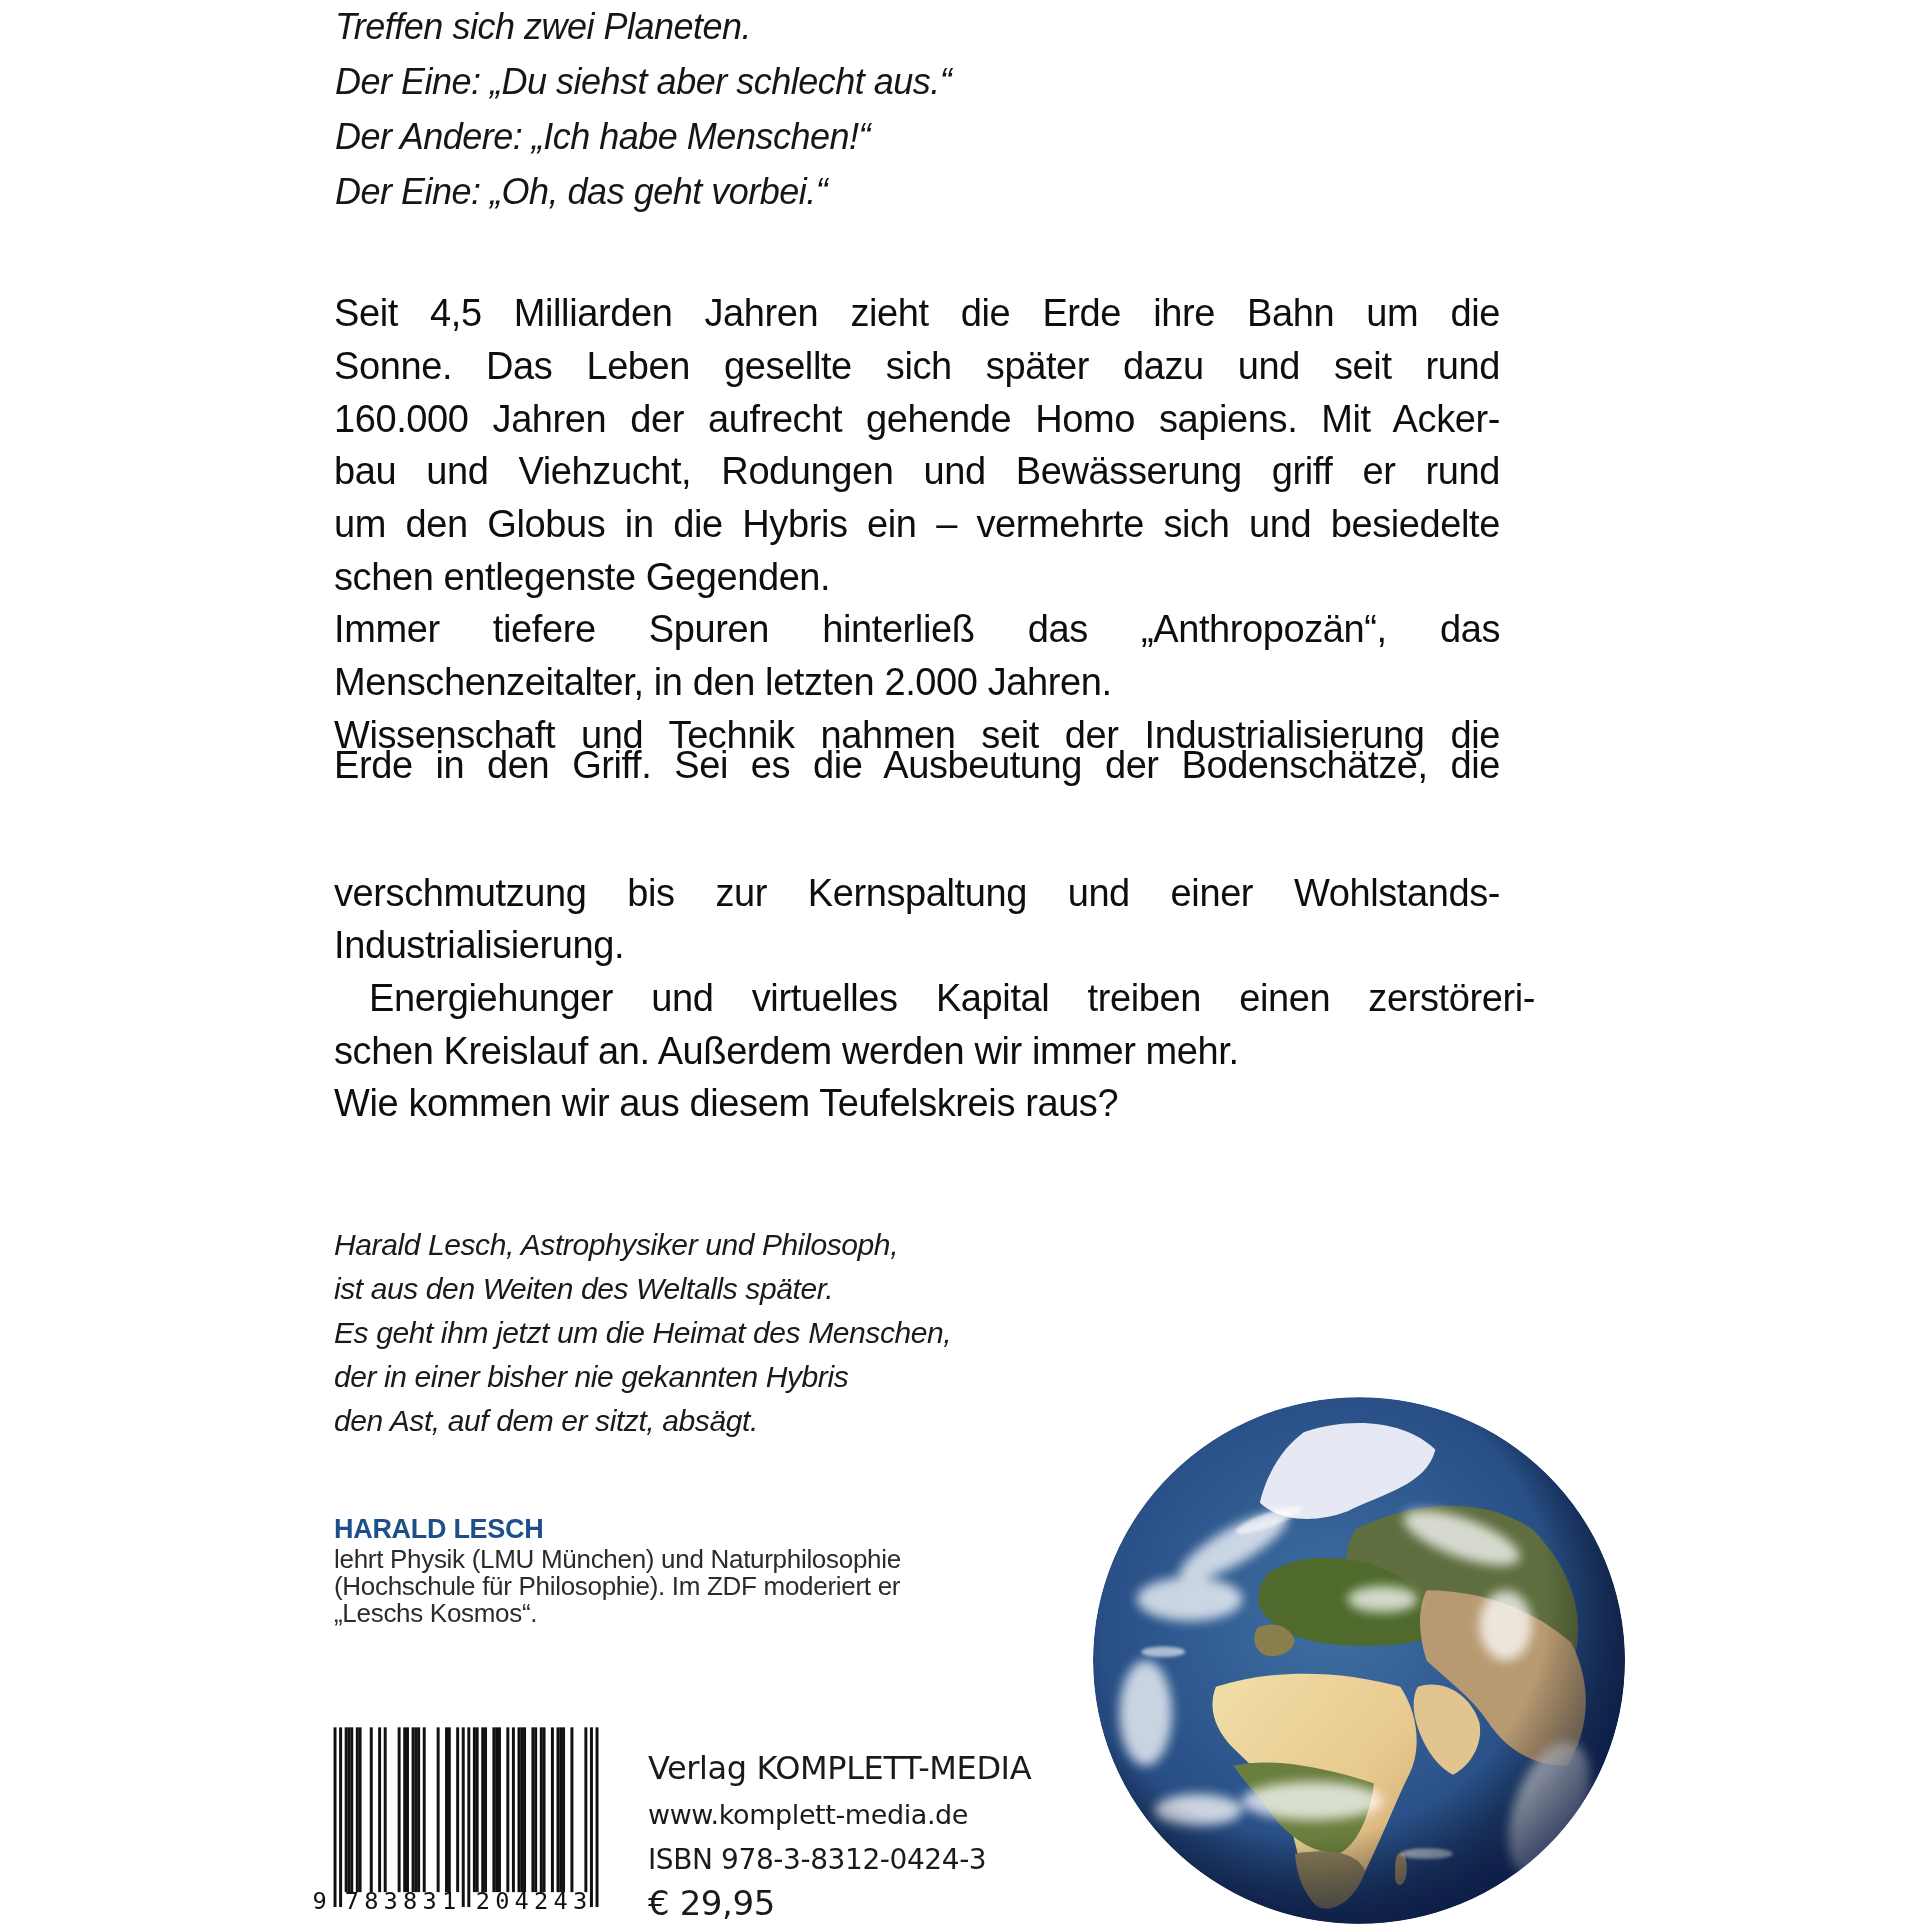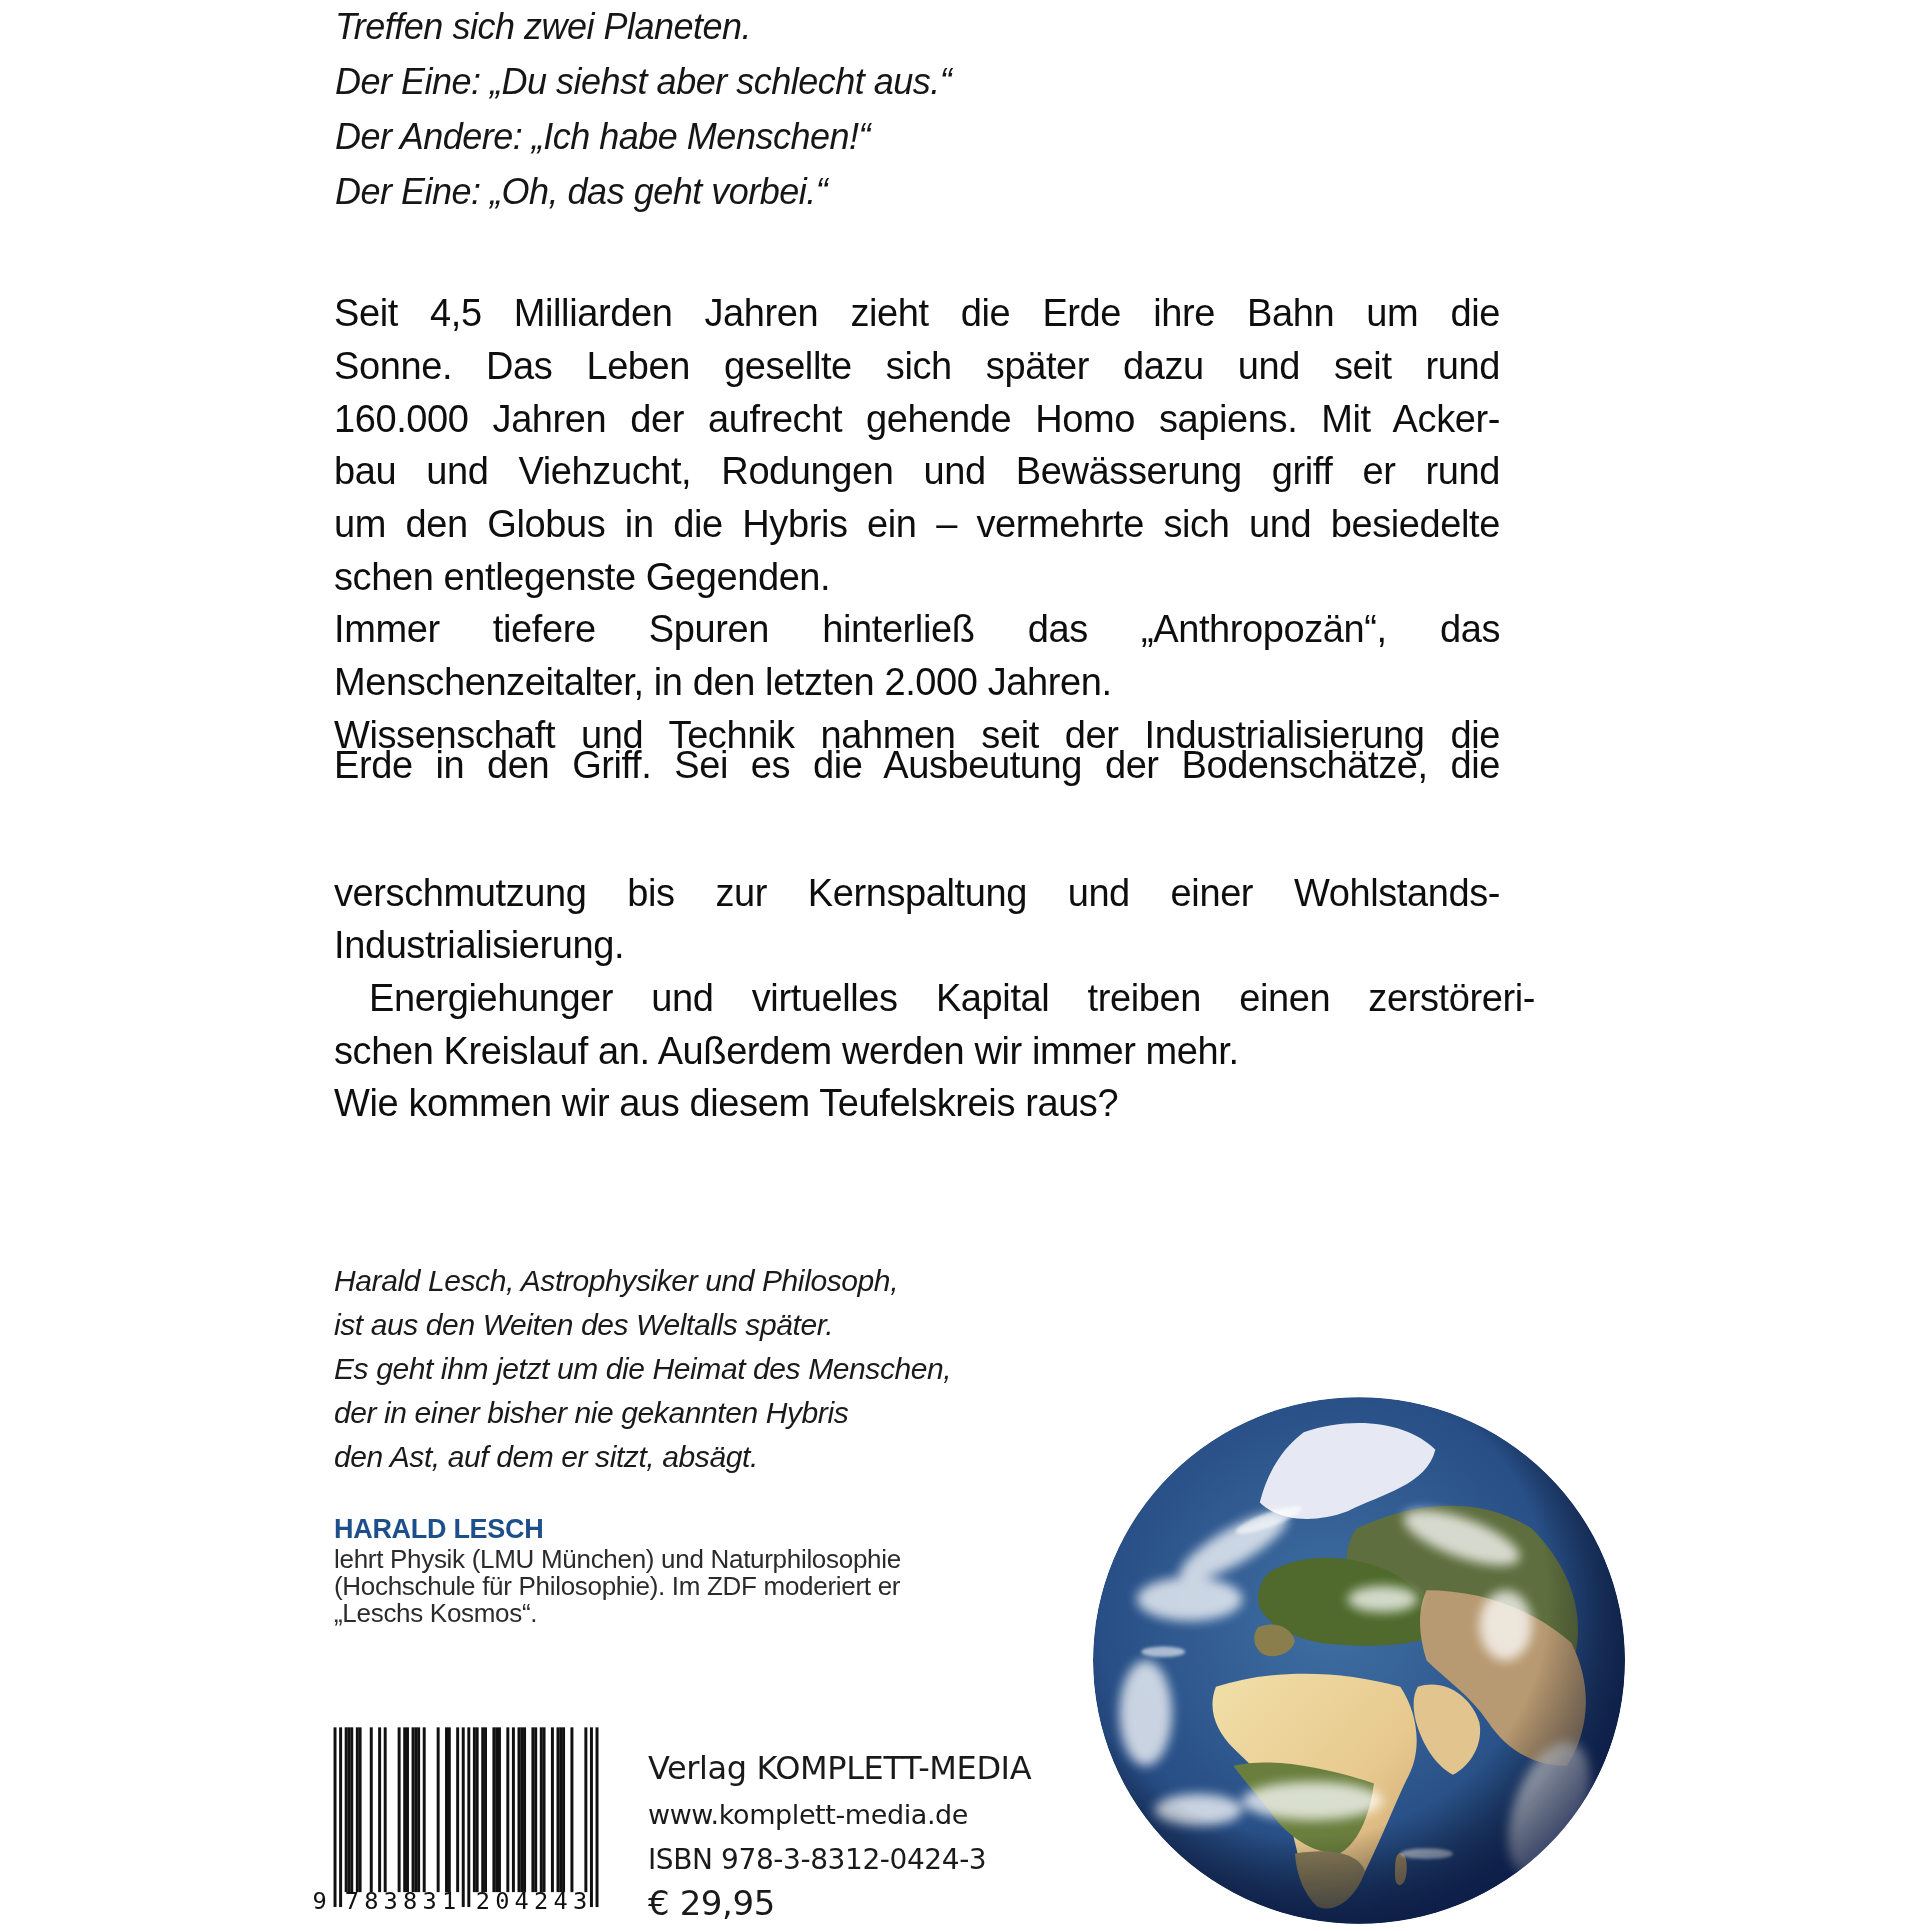"Harald Lesch, Astrophysiker und" #teaser .line { margin-top: 36px -> none }
